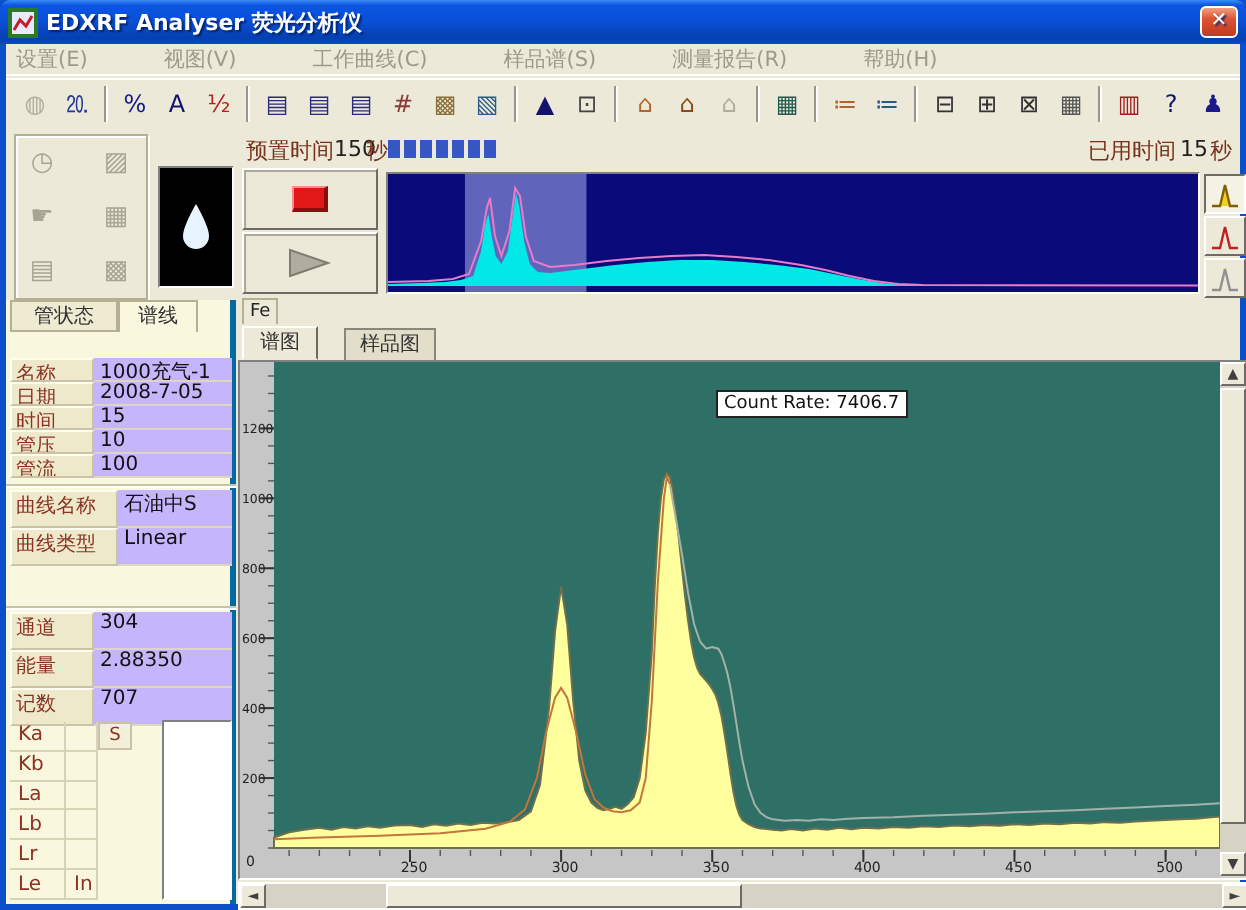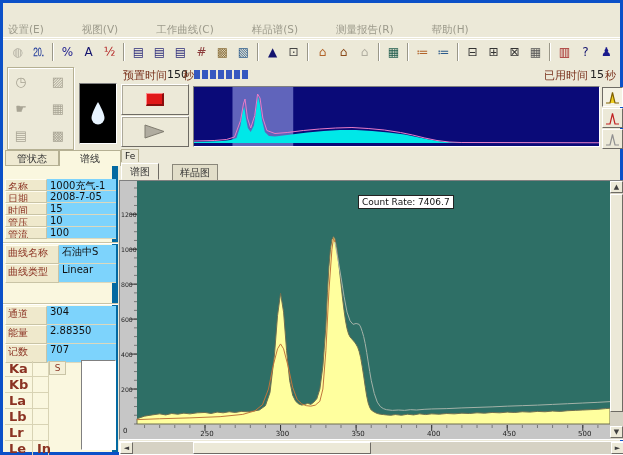"EDXRF Analyser 荧光分析仪" div.titlebar { html: none -> <div> <svg> <rect></rect> <rect></rect> <polyline></polyline> </svg> <span>EDXRF Analyser 荧光分析仪</span> <span>✕</span> </div> }
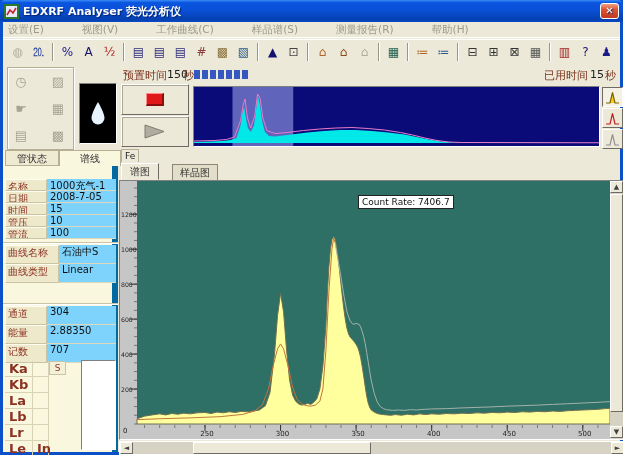"管状态" .sidebar { border-right: 6px solid #0369a1 -> 3px solid #0369a1 }
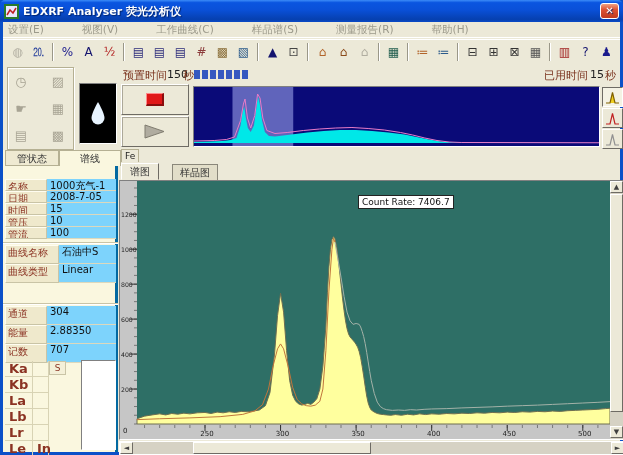"谱线" div.stab { width: 62px -> 40px }
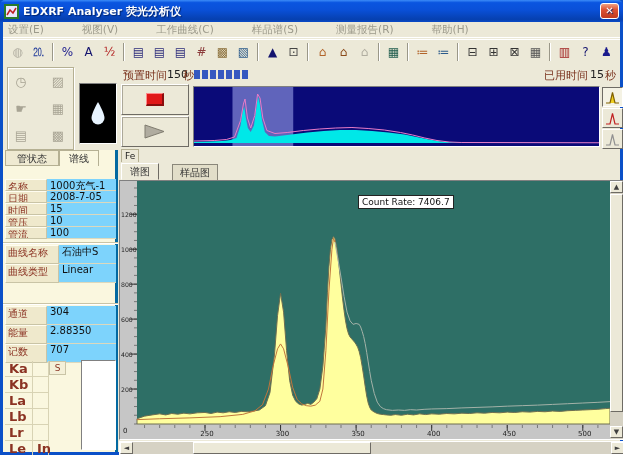"1000充气-1" .pvalue { background: #7dd3fc -> #c4b5fd }
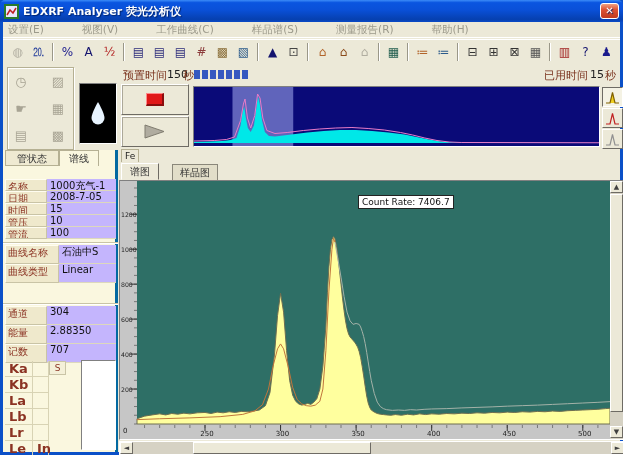"Ka" .elcell { font-size: 13px -> 10px; font-weight: bold -> none }
